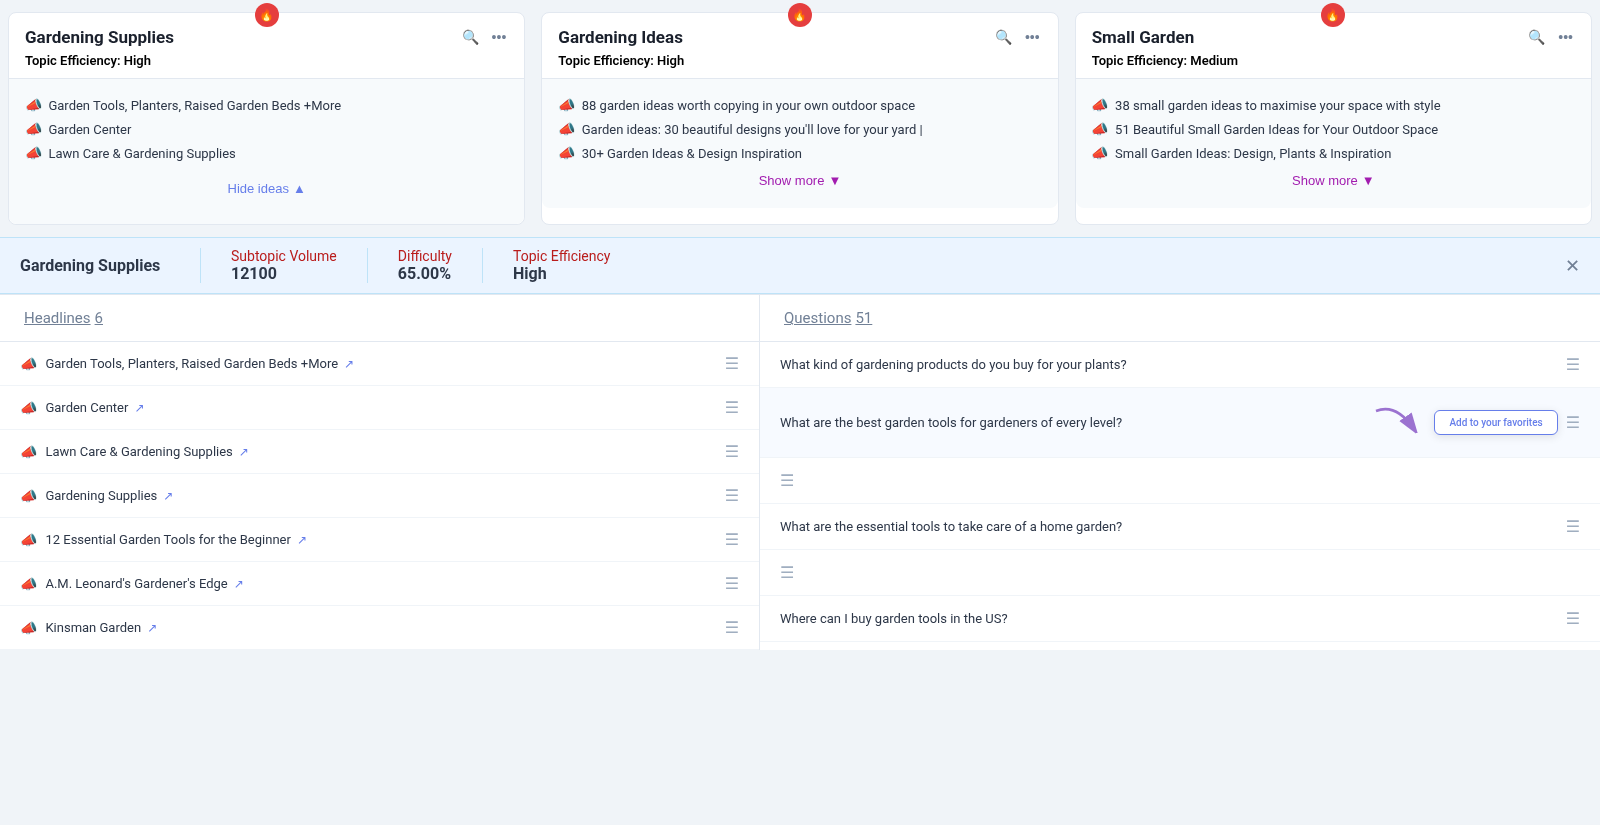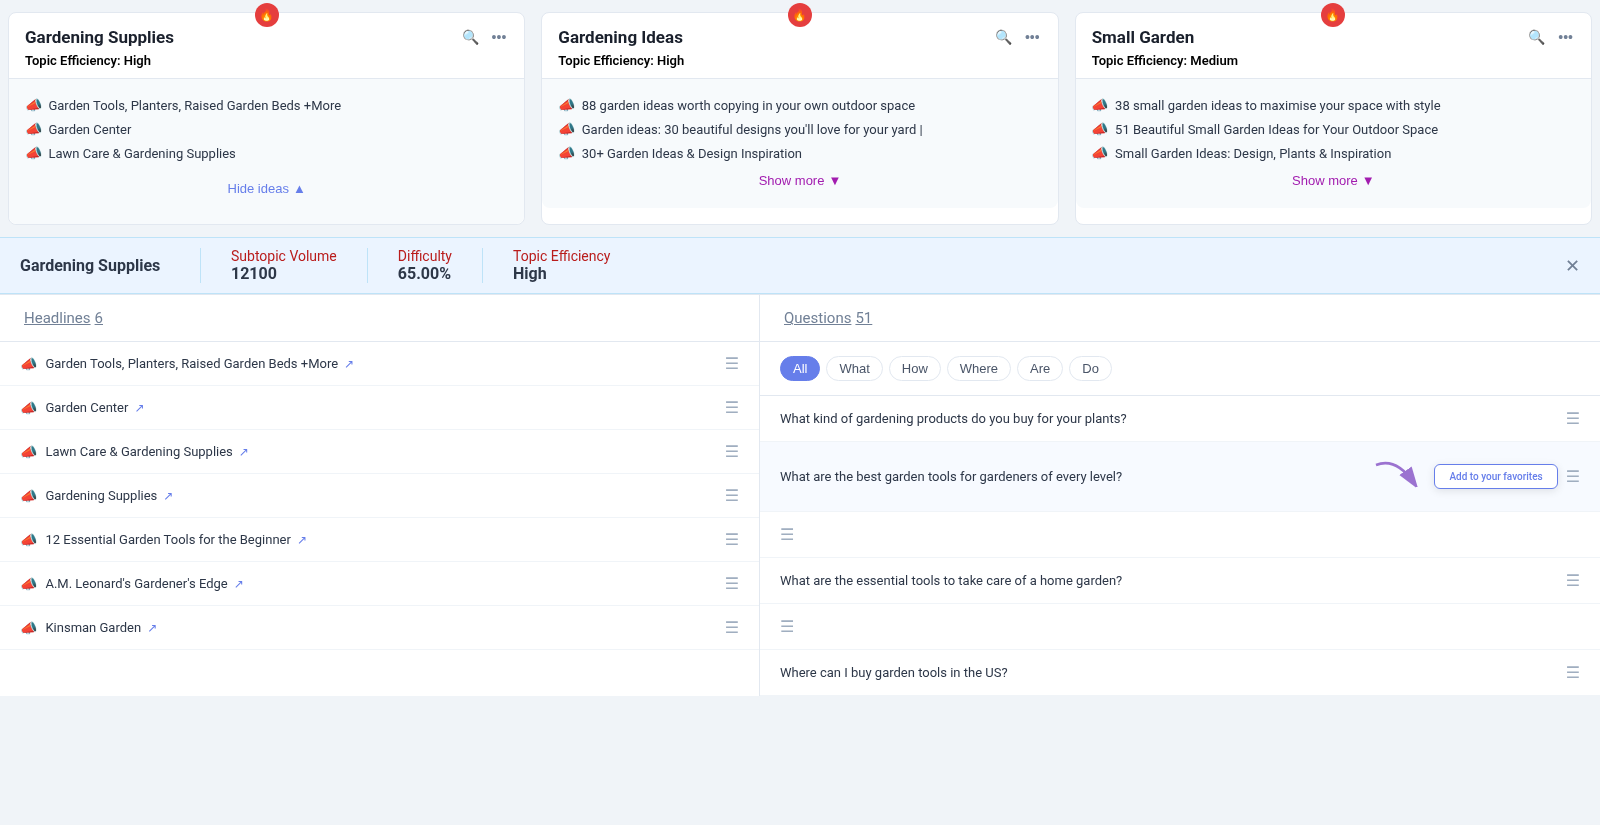"All" div.filter-tabs { html: <div> <button>All</button> <button>What</button> <button>How</button> <button>Where</button> <button>Are</button> <button>Do</button> </div> -> none }
